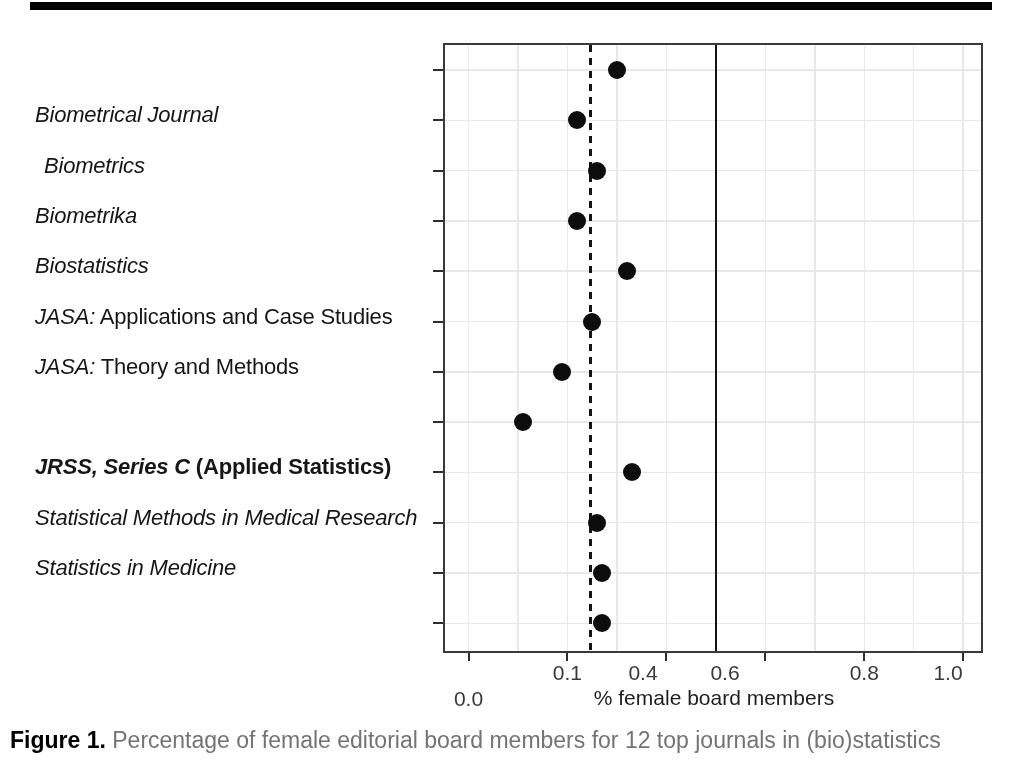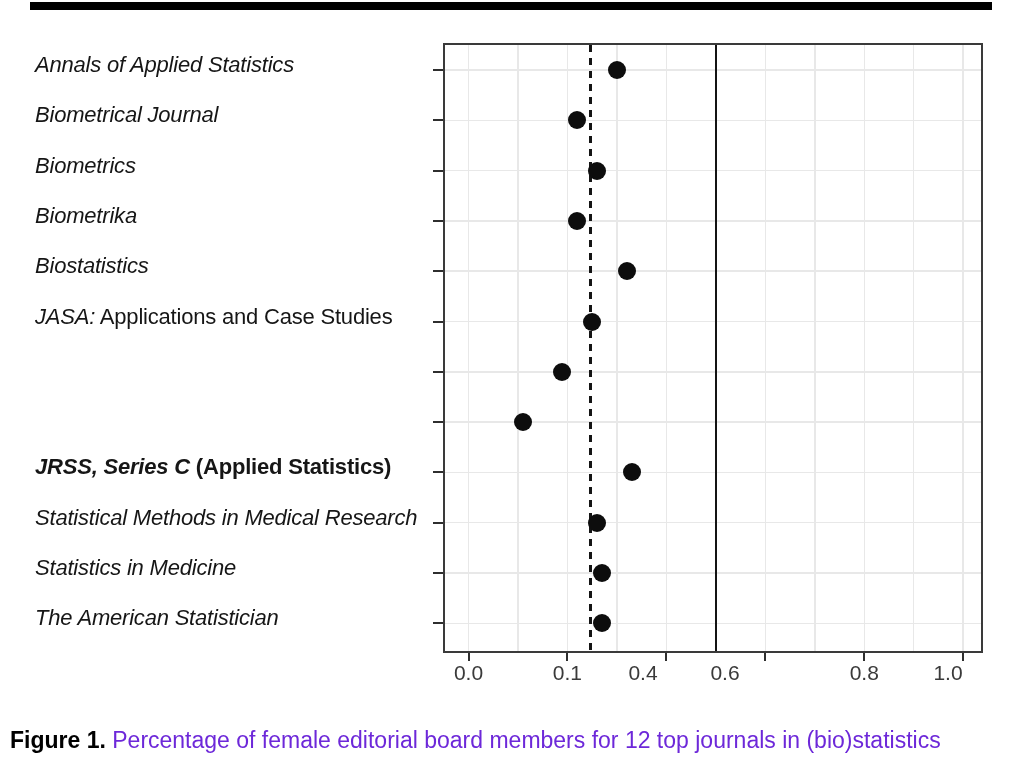"Annals of Applied Statistics" div.jlabel { html: <div><span>Annals of Applied Statistics</span></div> -> none }
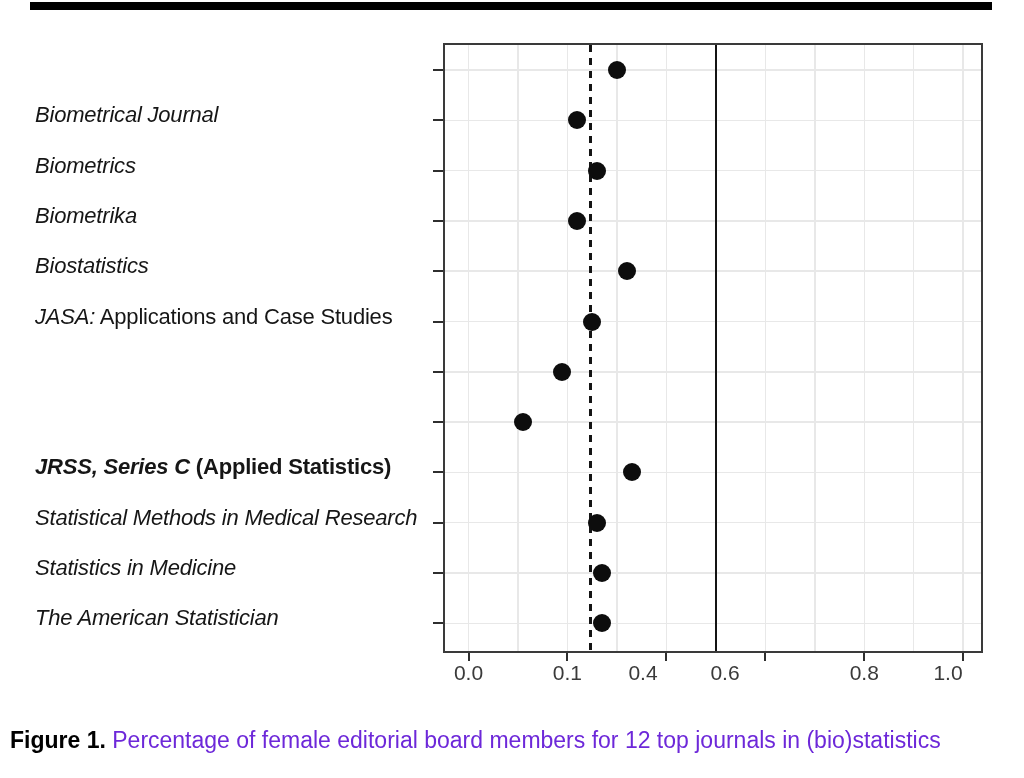"Biometrics" div.jlabel { margin-left: none -> 9px }
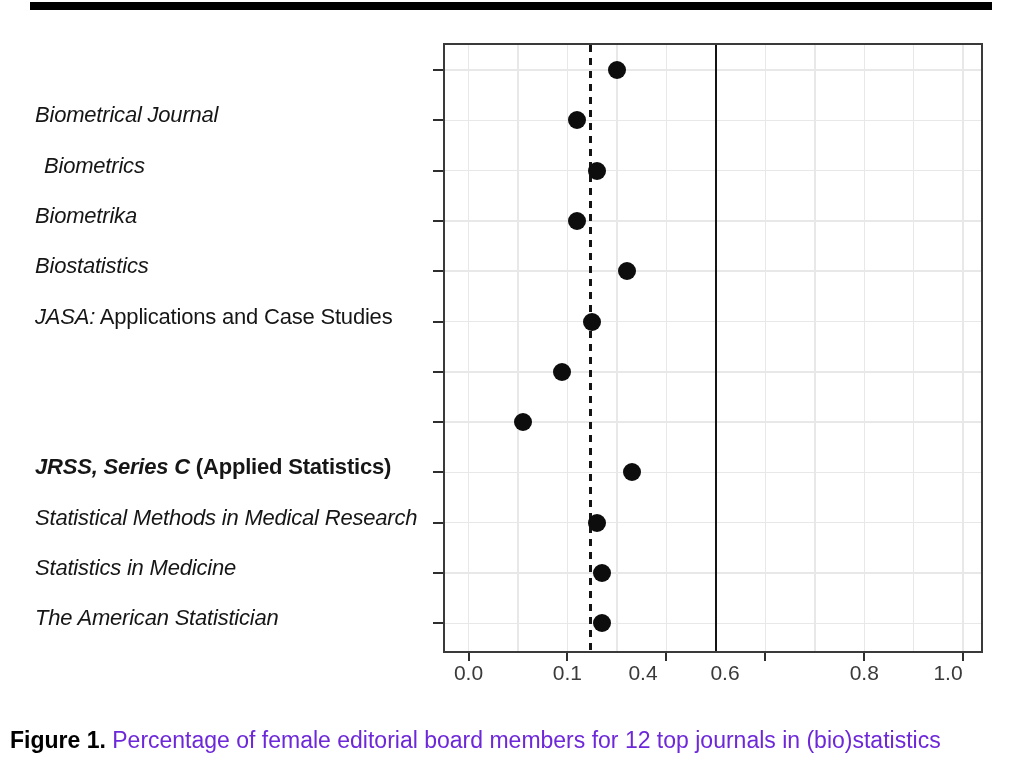"JASA: Theory and Methods" div.jlabel { html: none -> <div><span>JASA:</span><span> Theory and Methods</span></div> }
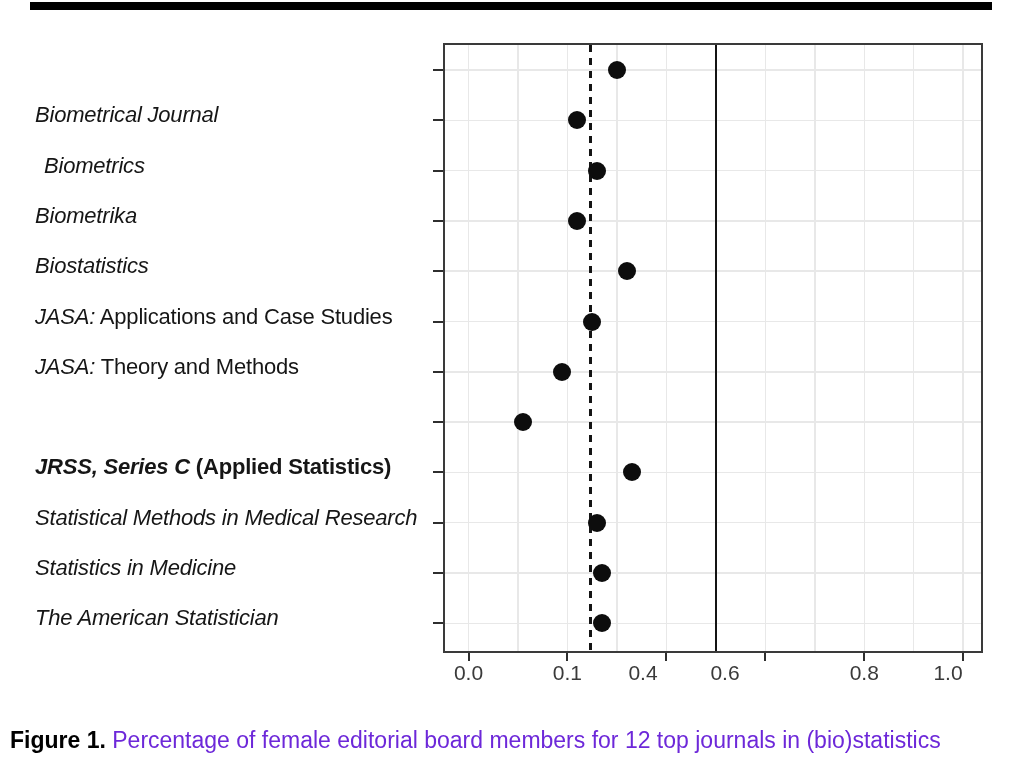"The American Statistician" div.jlabel { html: <div><span>The American Statistician</span></div> -> none }
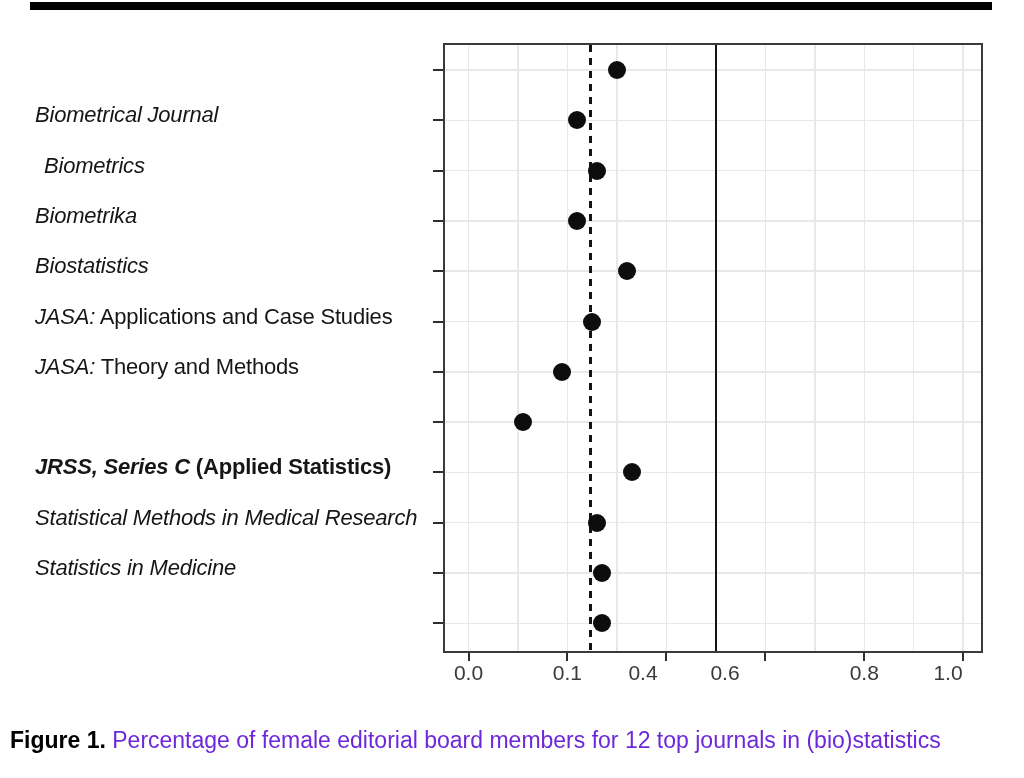"0.0" div.xticklabel { margin-top: none -> 26px }
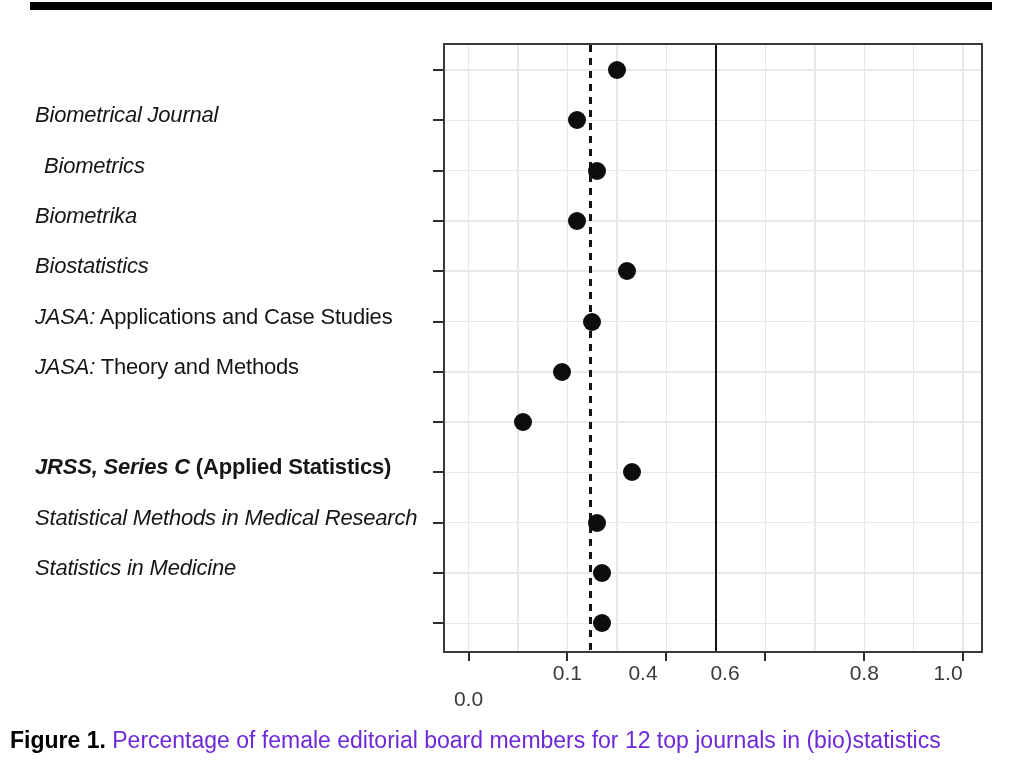"% female board members" div { html: none -> <div>% female board members</div> }
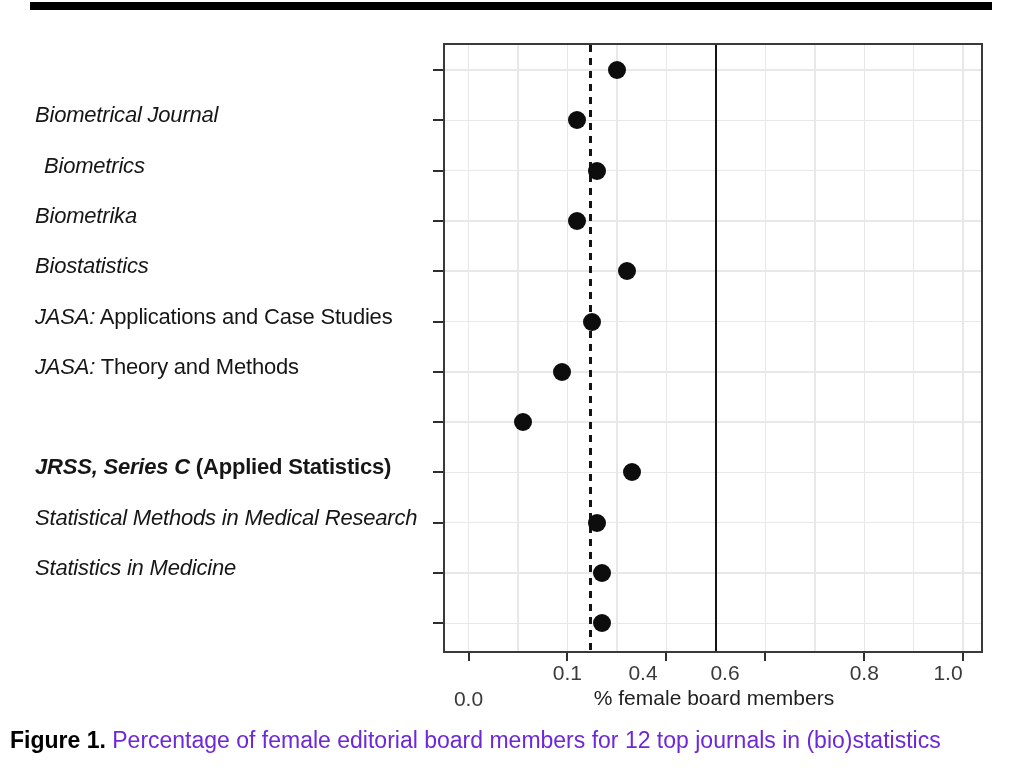"Percentage of female editorial board" #caption-text { color: #6d28d9 -> #737373 }
